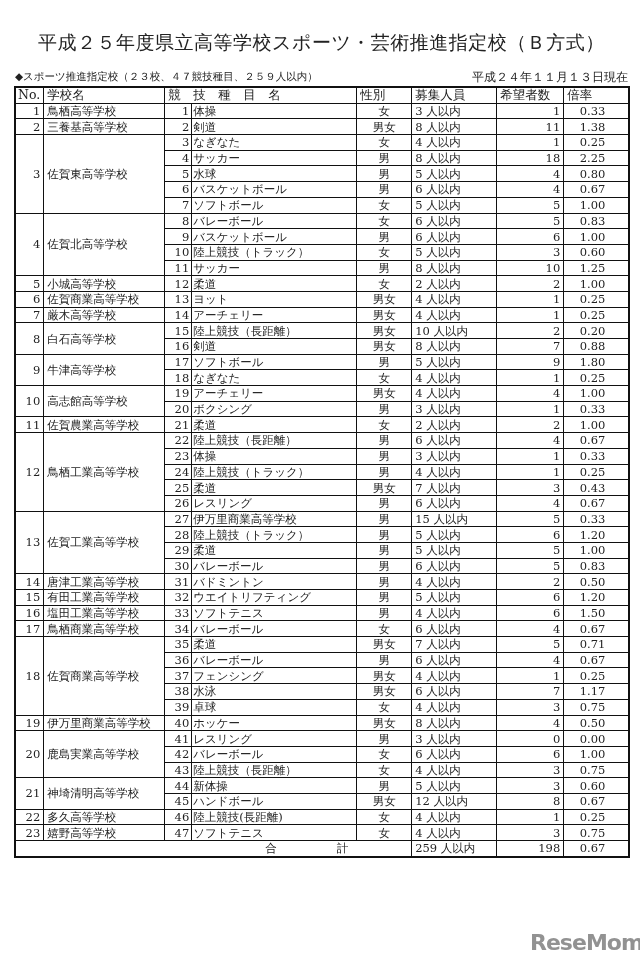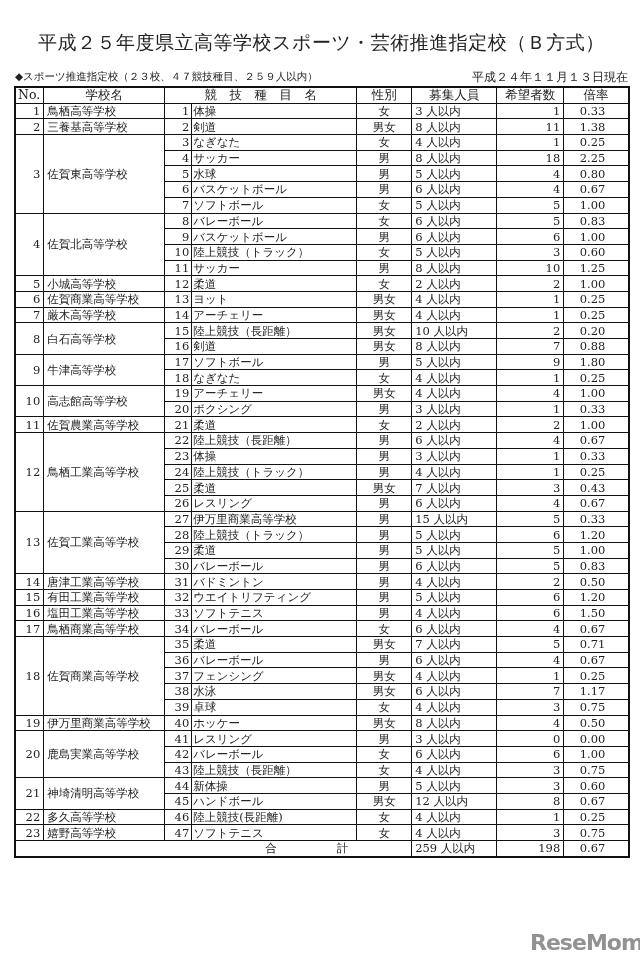"学校名" table.main th { text-align: center -> left }
